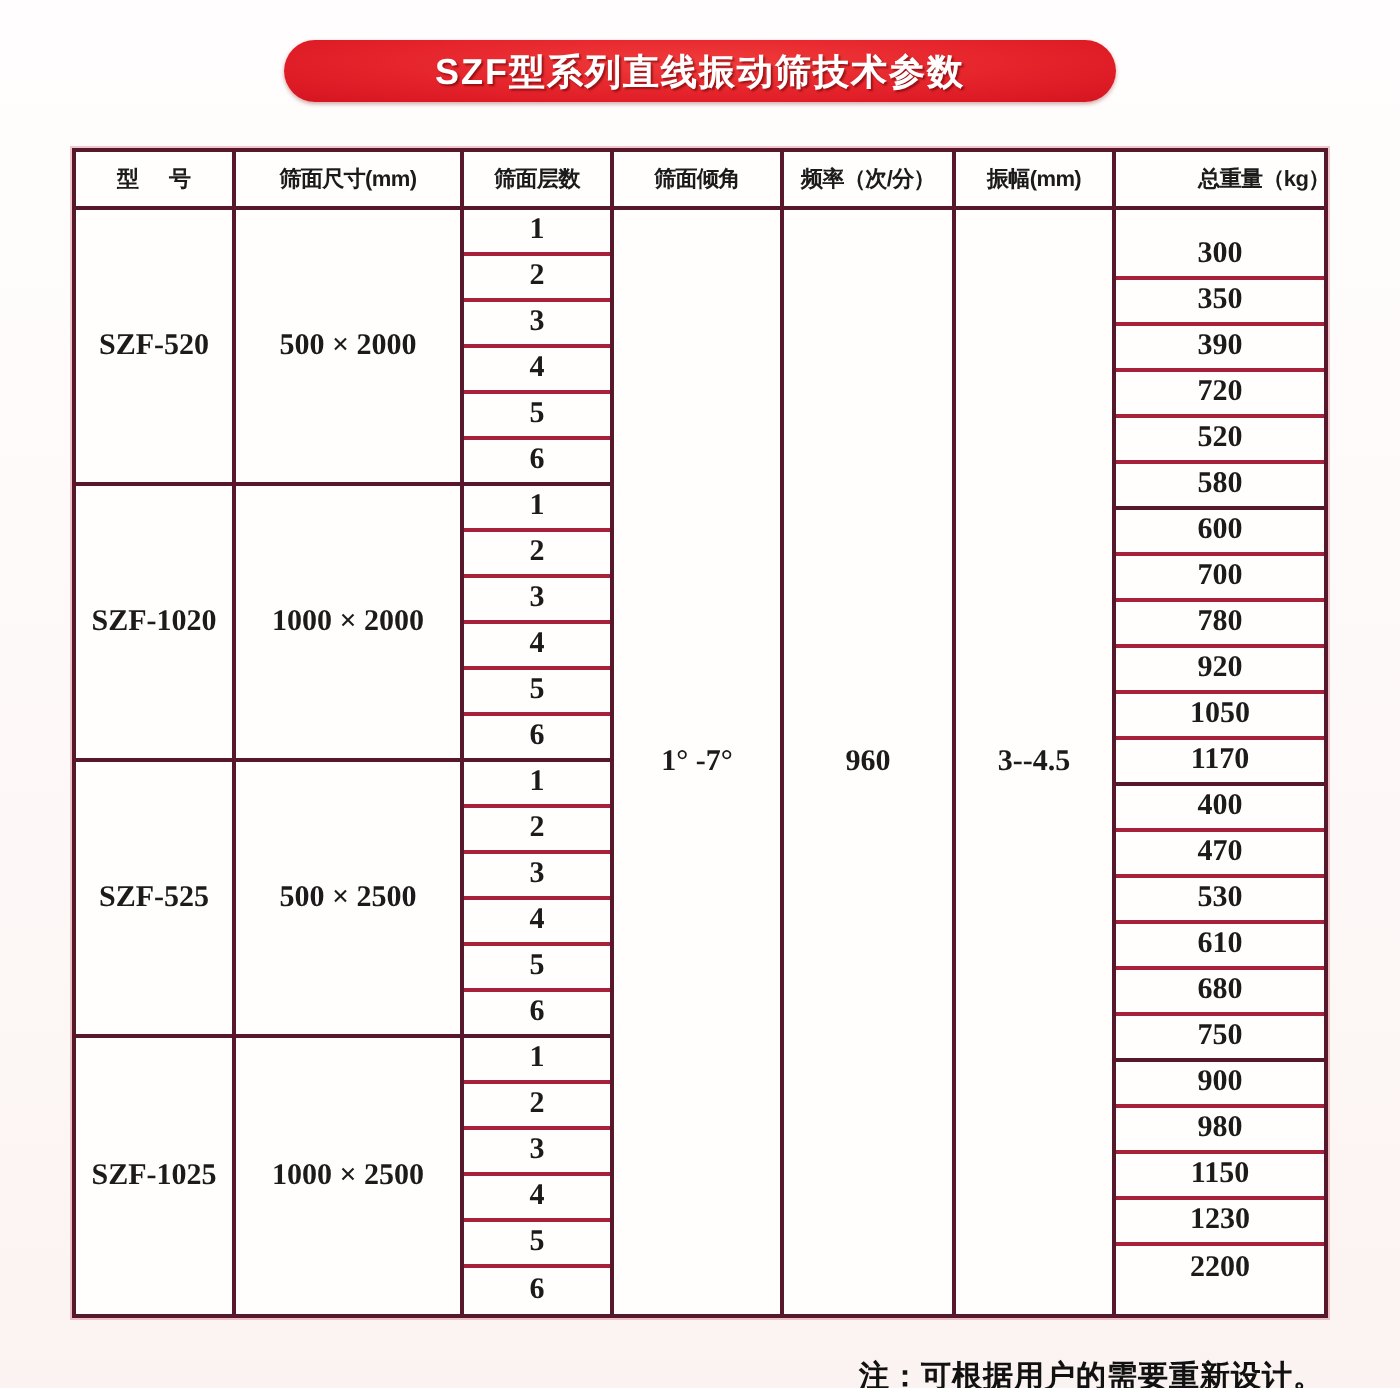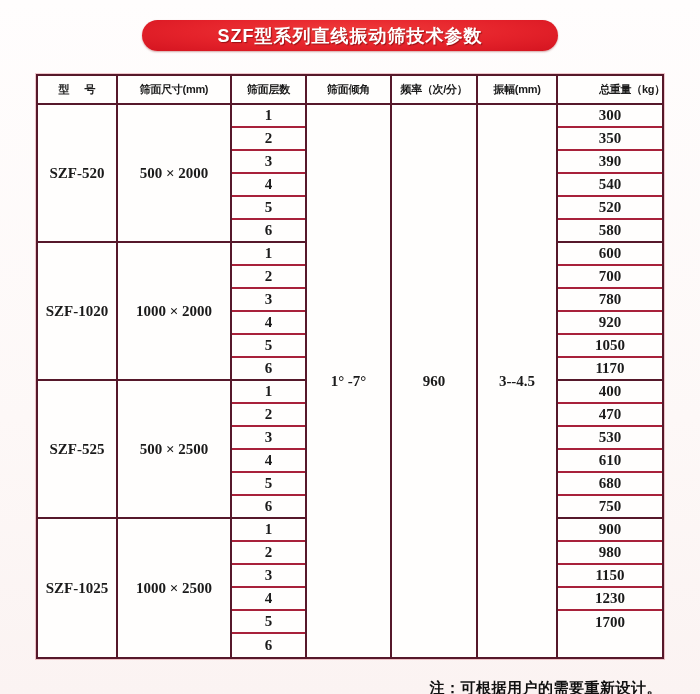"300" .bcol:last-child { margin-top: none -> 12px }
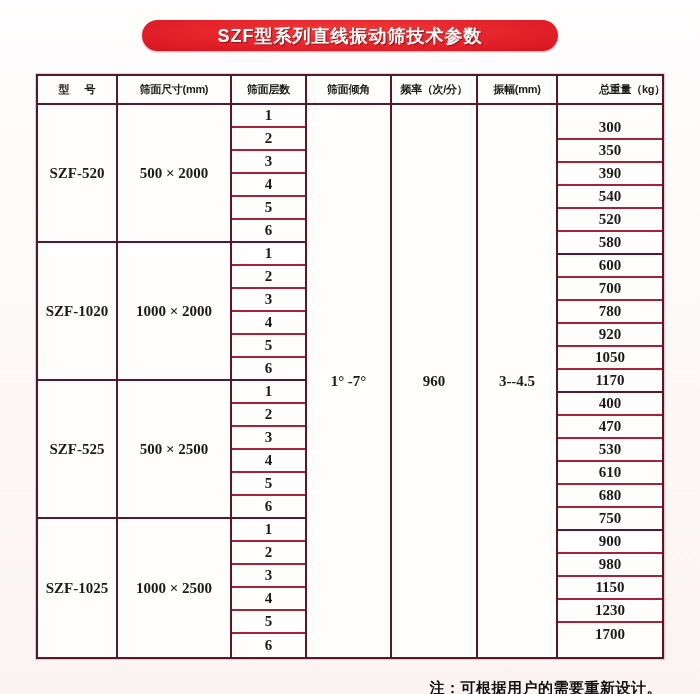"540" div.rcell { text: 540 -> 720 }
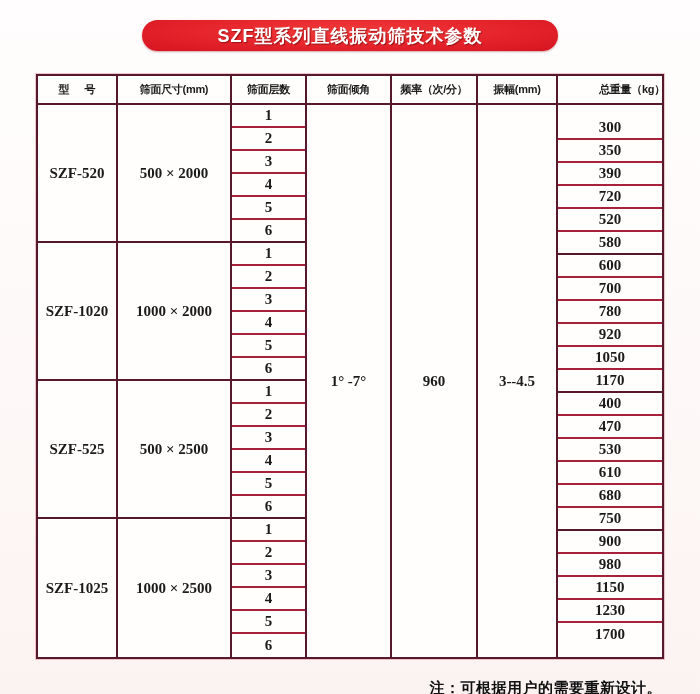"1700" div.rcell { text: 1700 -> 2200 }
